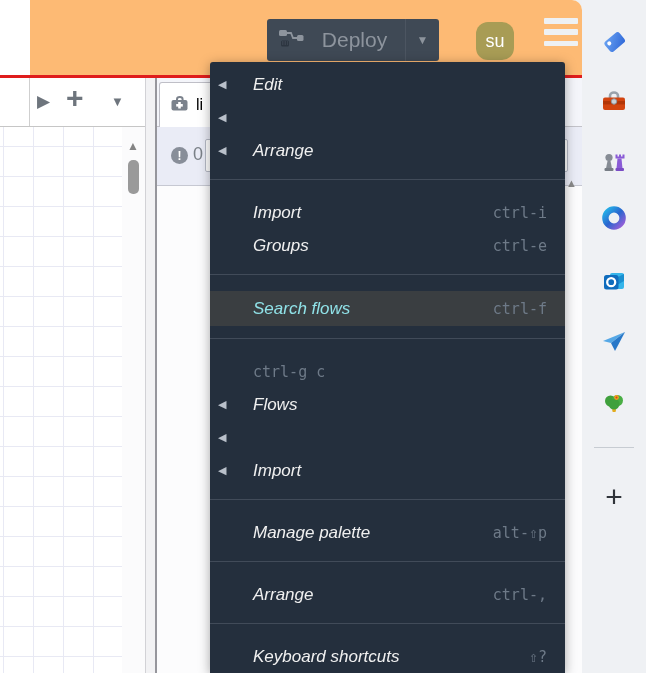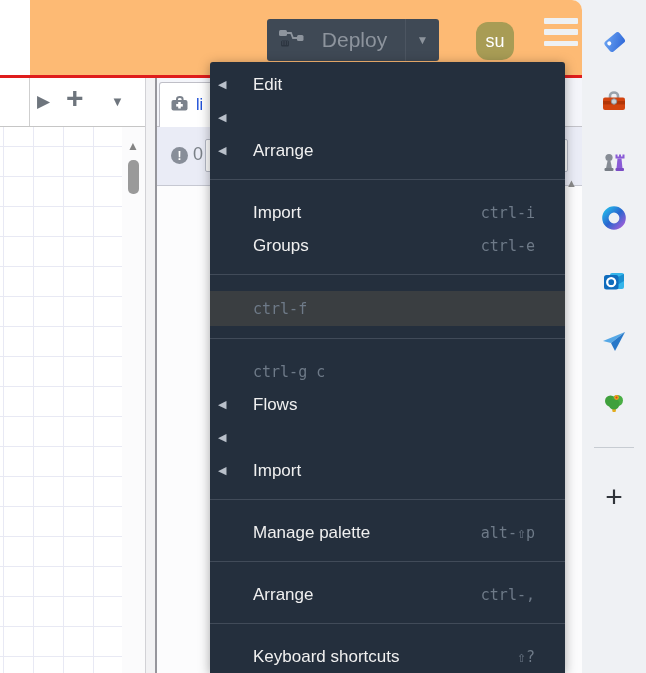"Edit" .mi .lbl { font-style: none -> italic }
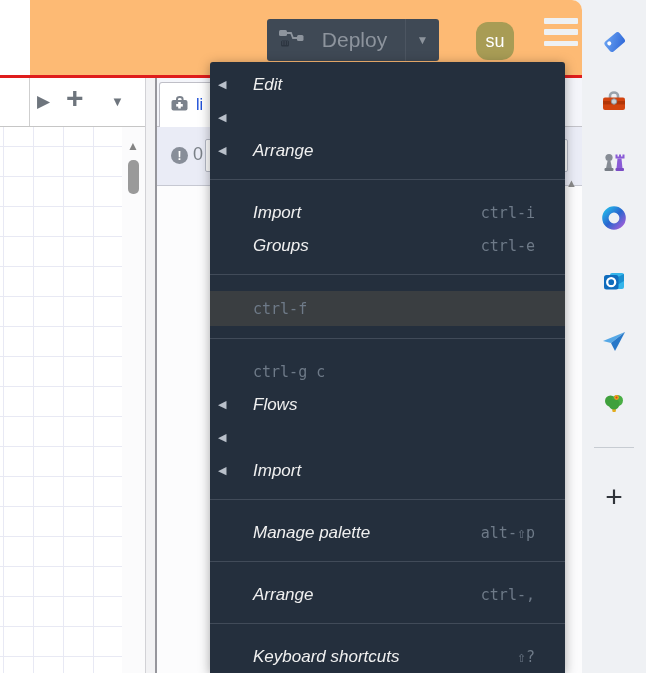"li" .side-tab-label { color: #1d4ed8 -> #000000 }
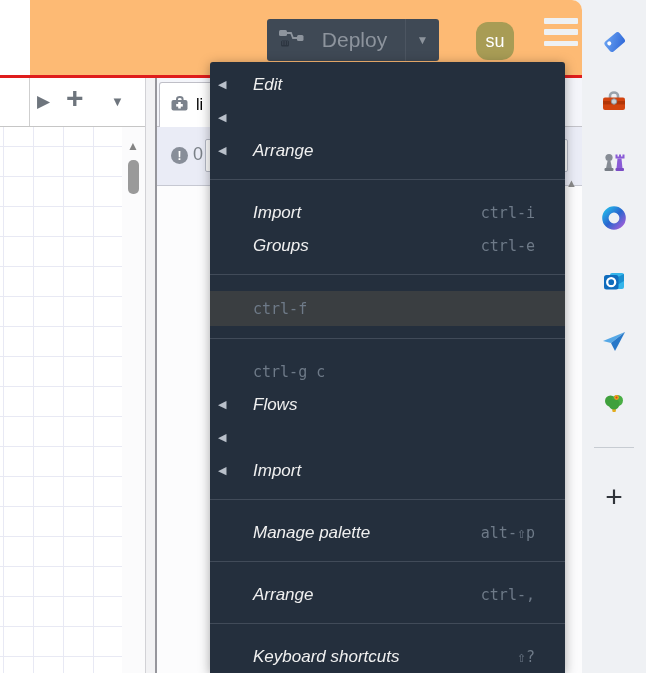"ctrl-i" .mi .sc { padding-right: 30px -> 18px }
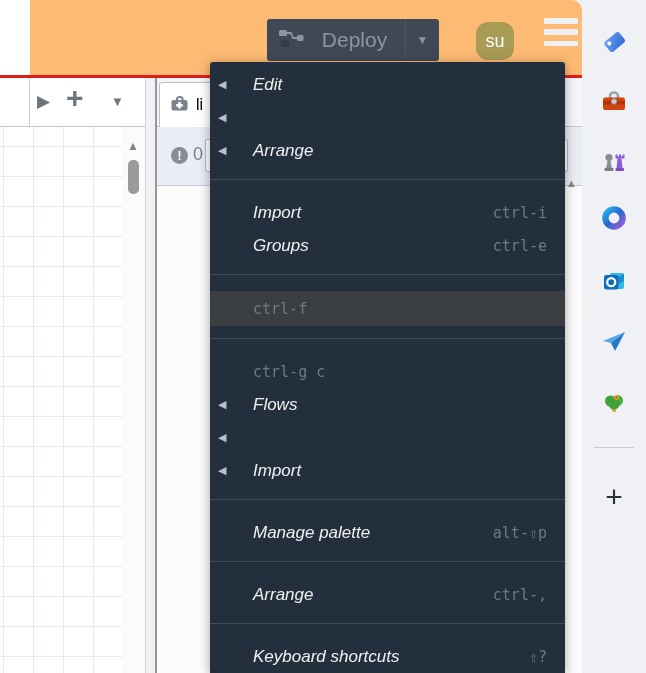"Search flows" span.lbl { html: none -> <span>Search flows</span> }
